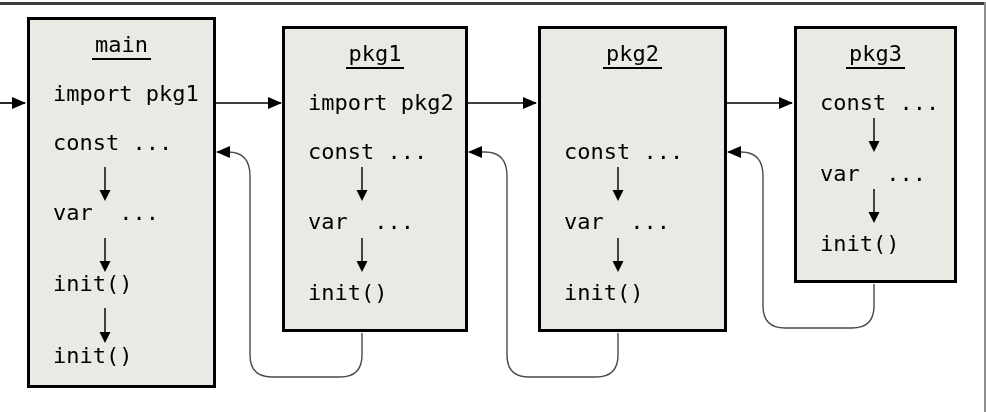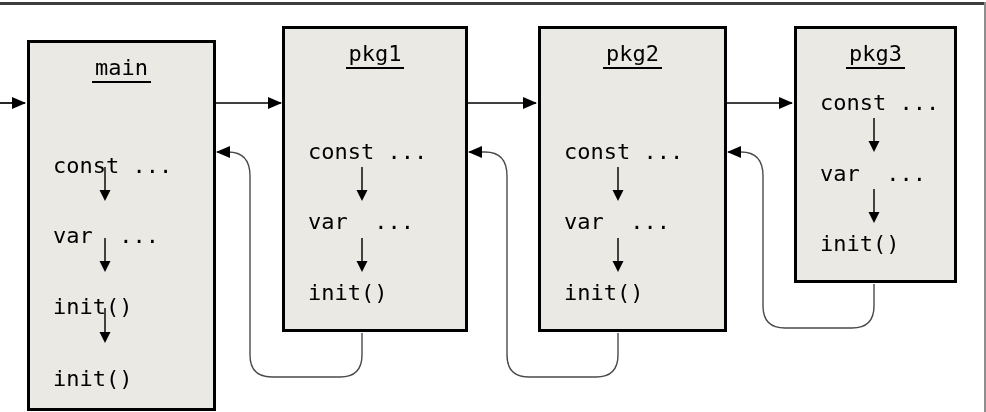"main" div.pkgbox { top: 40px -> 17px }
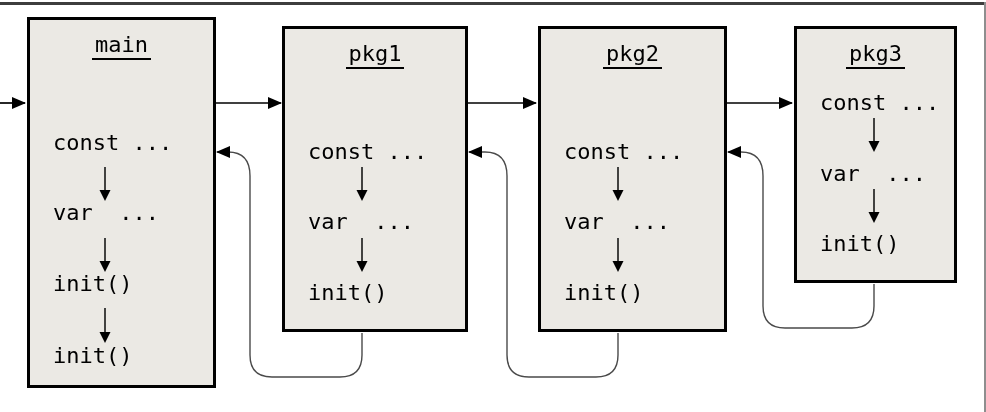"import pkg1" div.row { html: none -> <div><span>import </span><span>pkg1</span></div> }
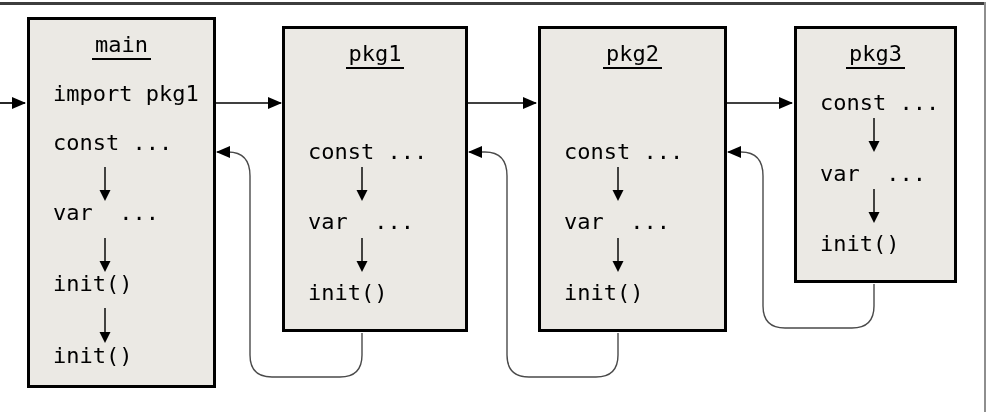"import pkg2" div.row { html: none -> <div><span>import </span><span>pkg2</span></div> }
